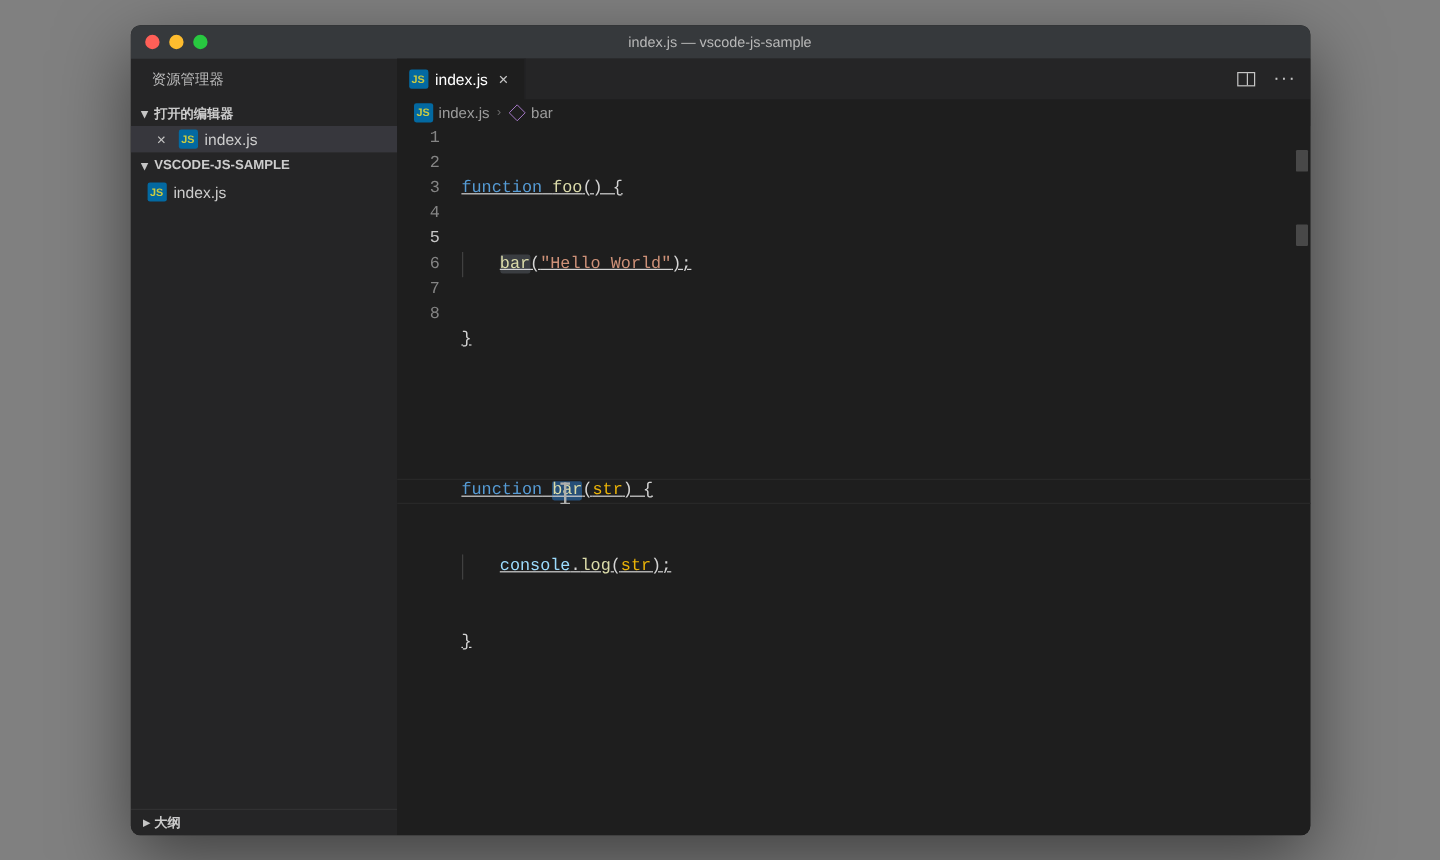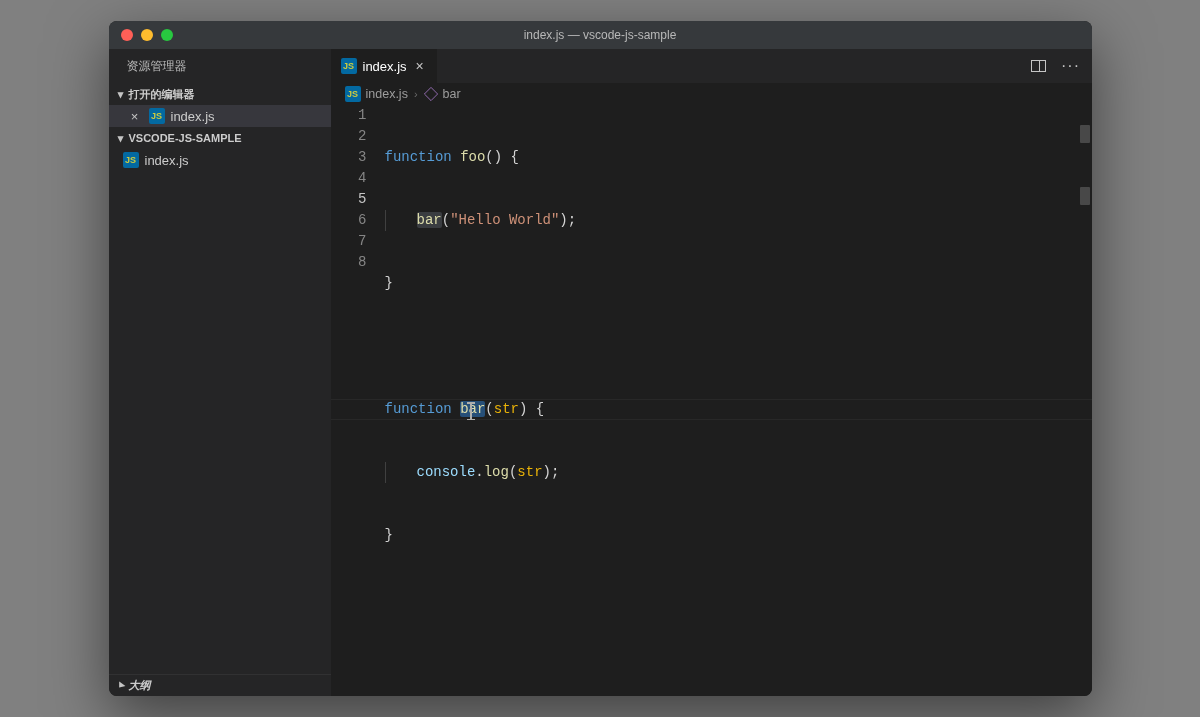"function foo() {" .code .line { text-decoration: none -> underline }
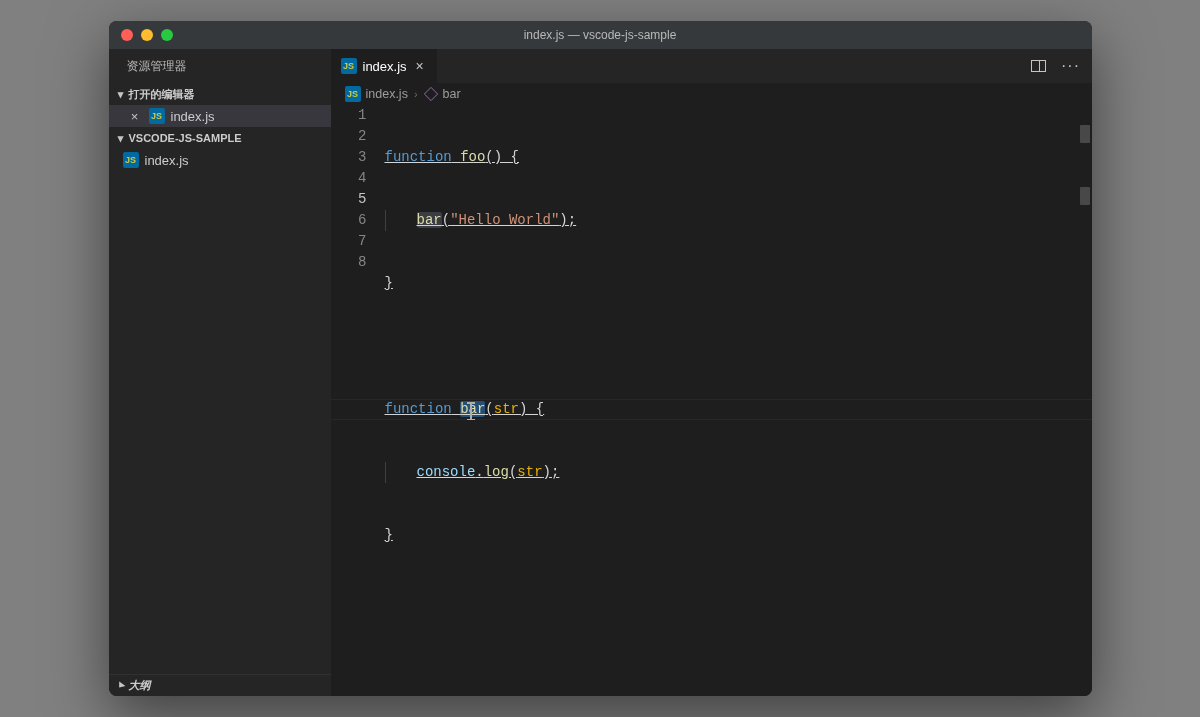"大纲" .section-header.bottom { font-style: italic -> none }
